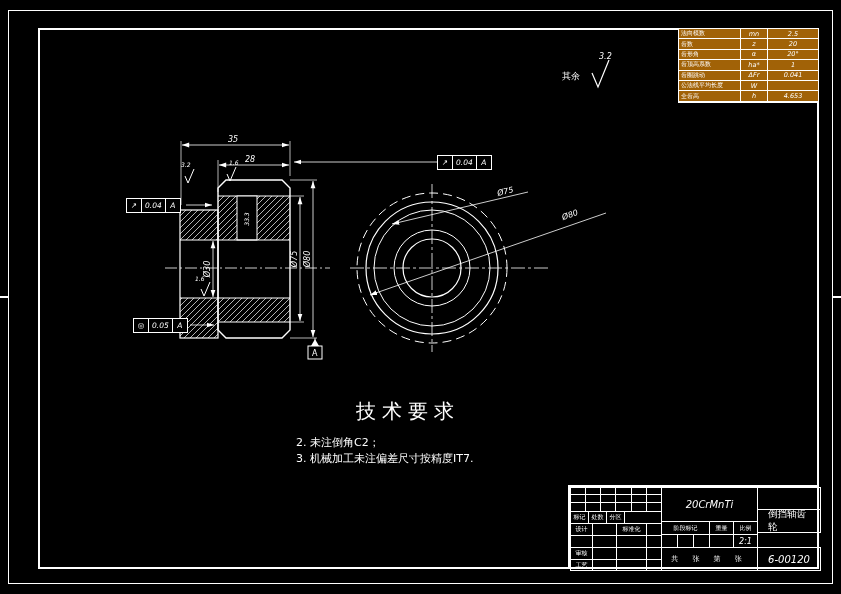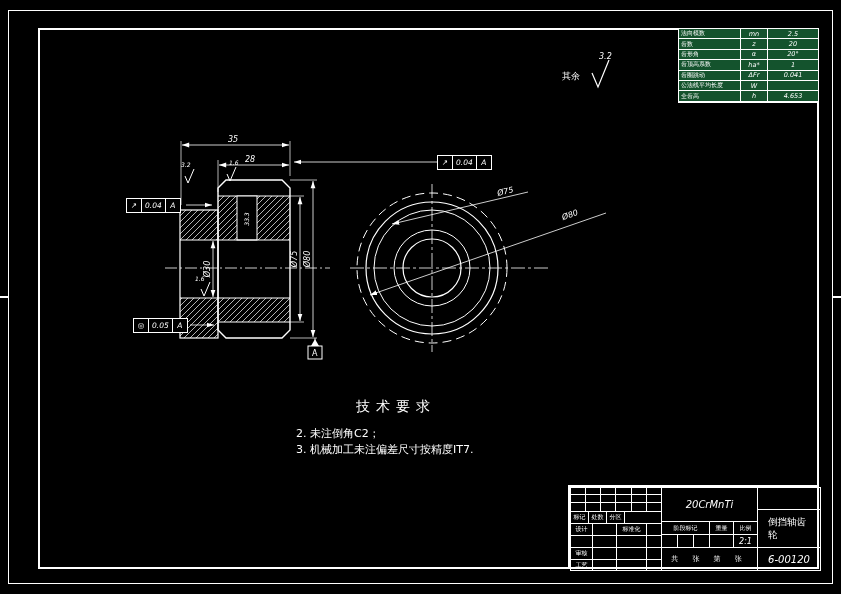"mn" .gtable { background: #14532d -> #a16207 }
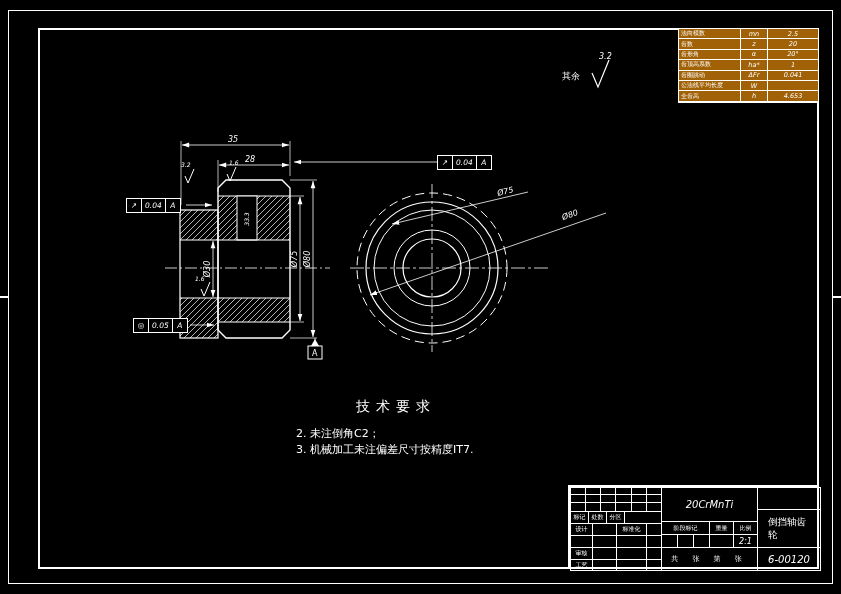"技术要求" .tech-title { font-size: 14px -> 20px }
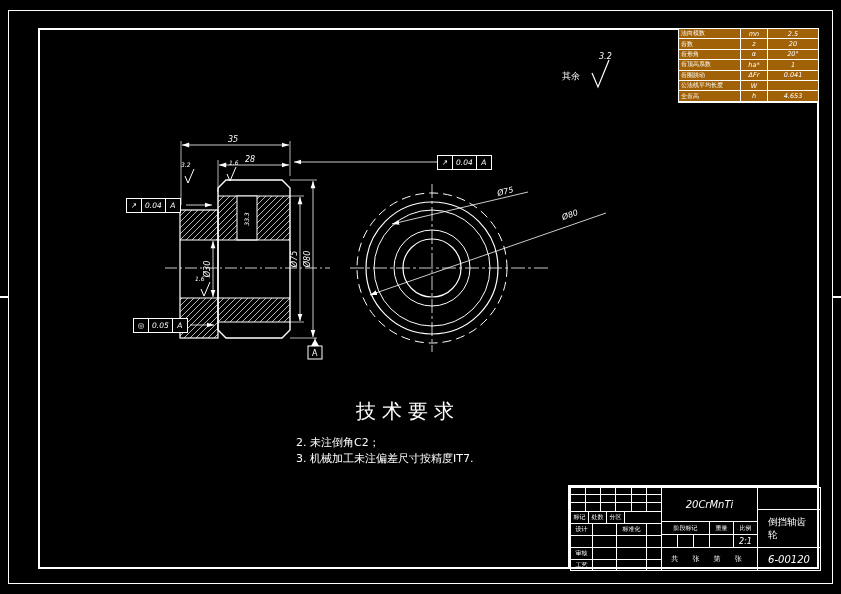"倒挡轴齿轮" div.tb-cell { height: 39px -> 24px }
